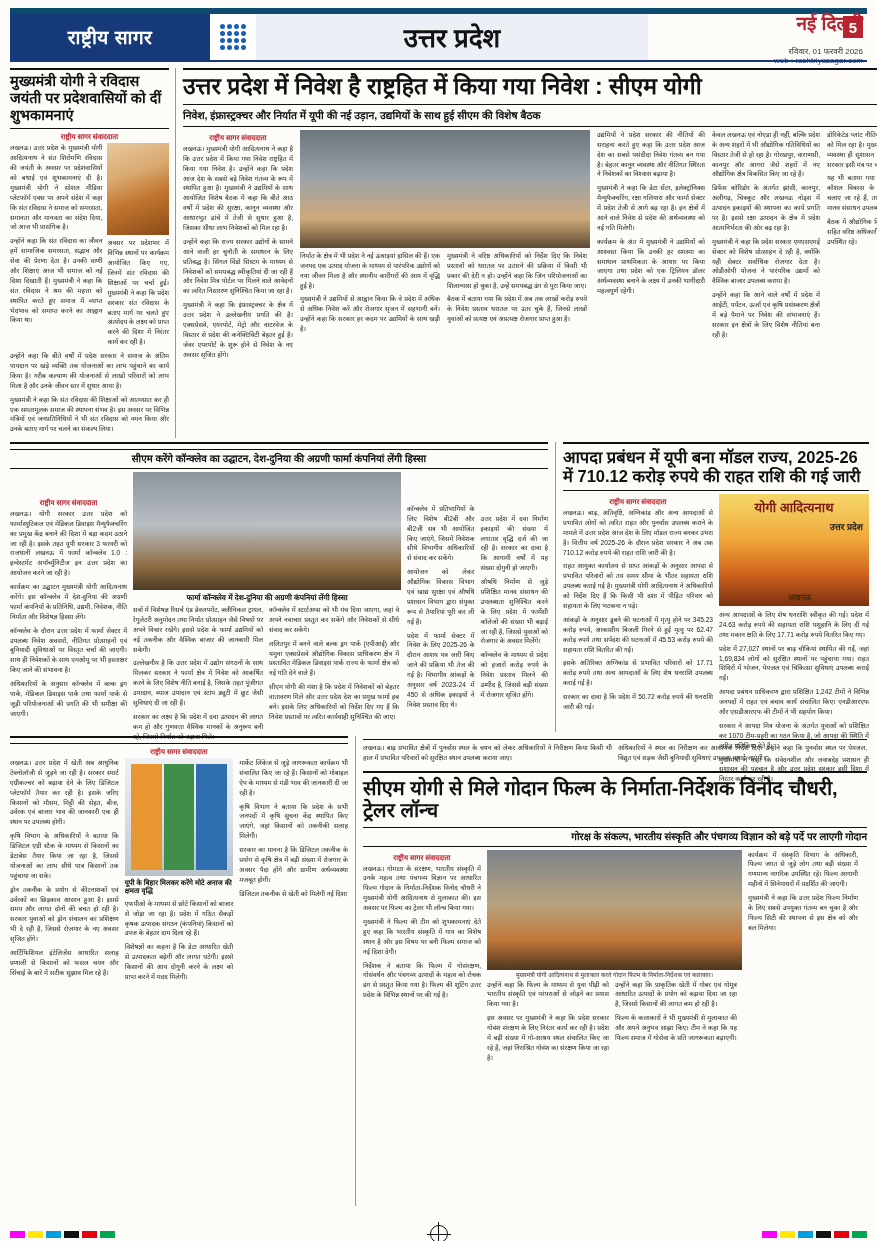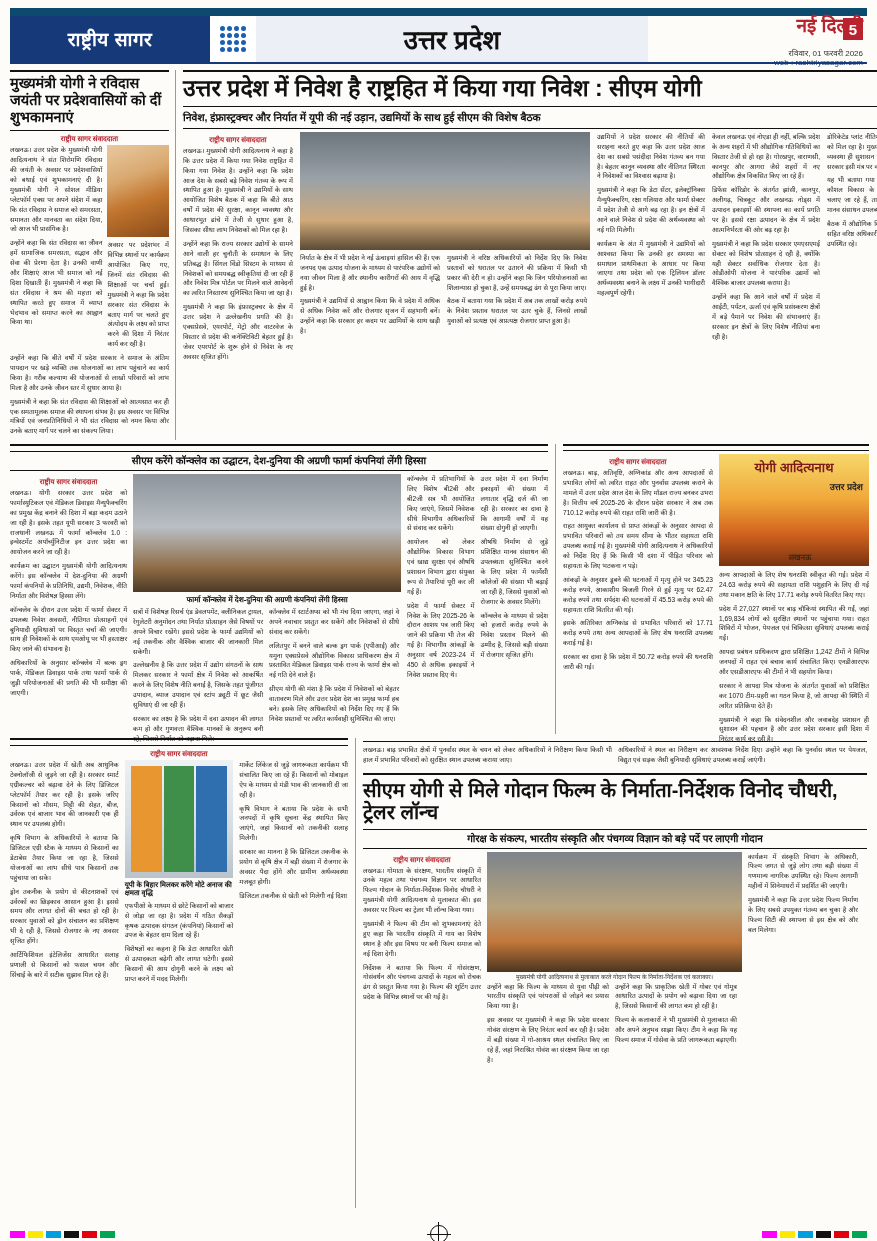"राष्ट्रीय सागर" .masthead { border-top: 8px solid #0c4a6e -> 6px solid #0c4a6e }
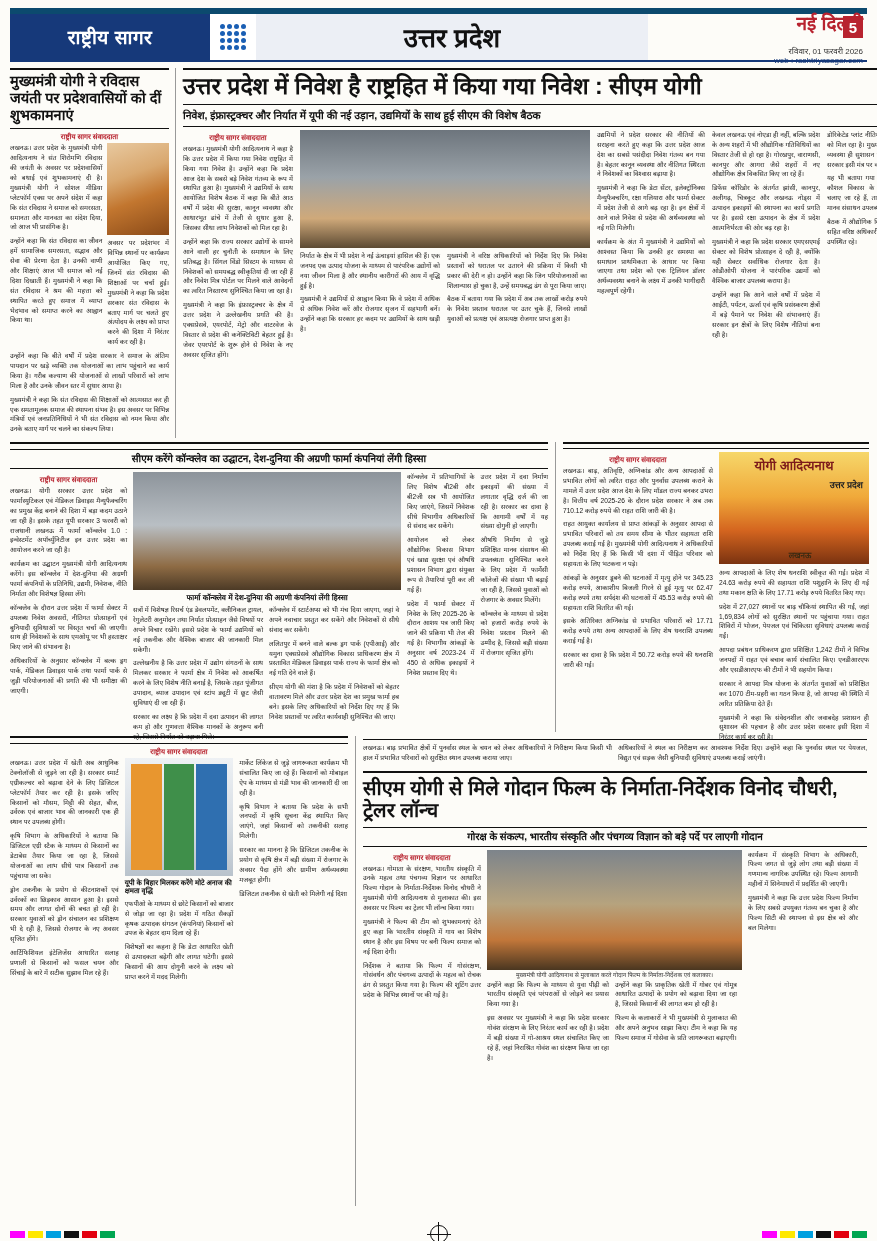"आपदा प्रबंधन में यूपी बना" div.head-m { html: none -> <div>आपदा प्रबंधन में यूपी बना मॉडल राज्य, 2025-26 में 710.12 करोड़ रुपये की राहत राशि की गई जारी</div> }
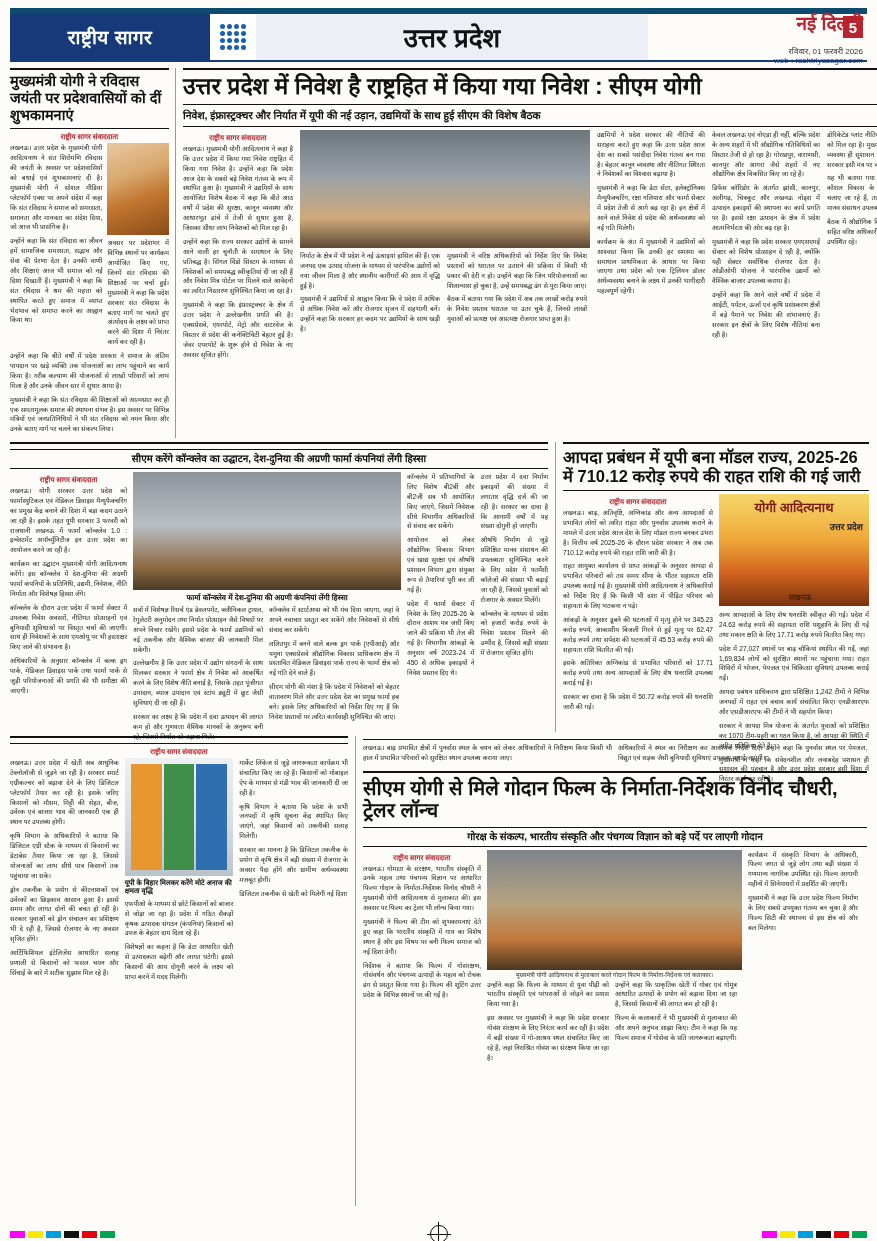"फार्मा कॉन्क्लेव में देश-दुनिया की" div { align-items: none -> center }
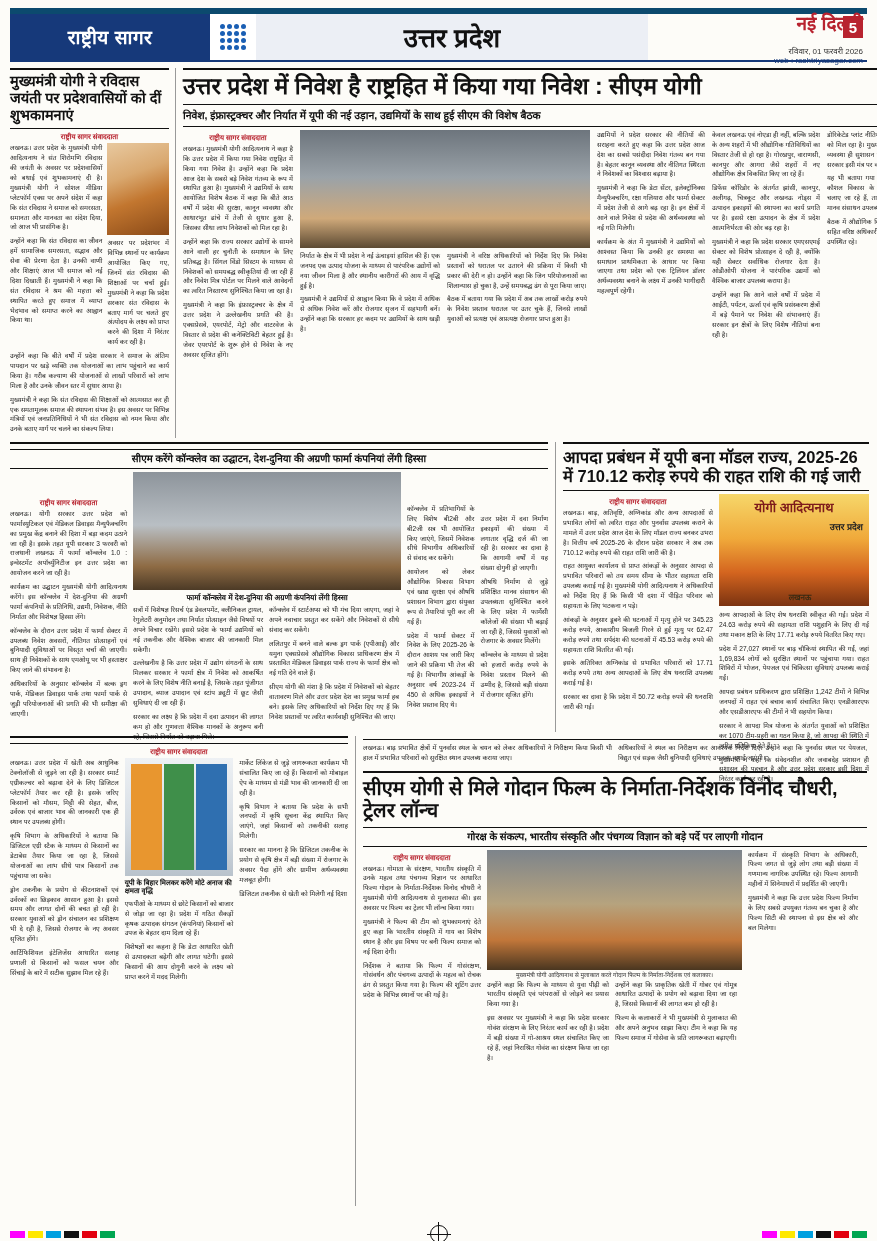"गोरक्ष के संकल्प, भारतीय संस्कृति" div.sub-s { text-align: center -> right }
